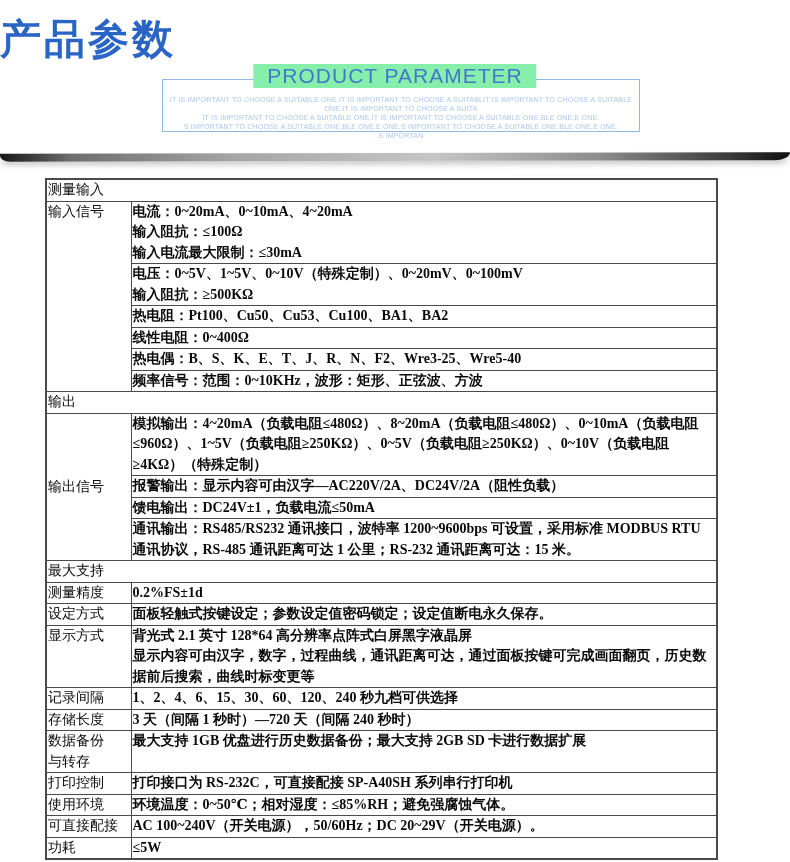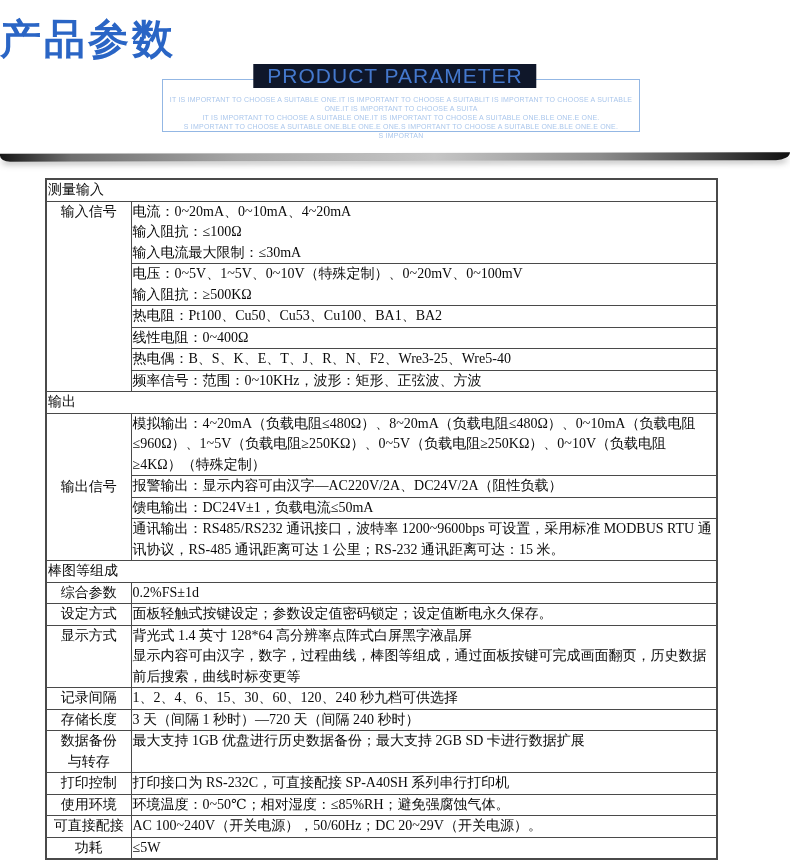"PRODUCT PARAMETER" .page-subtitle { background: #0f172a -> #86efac }
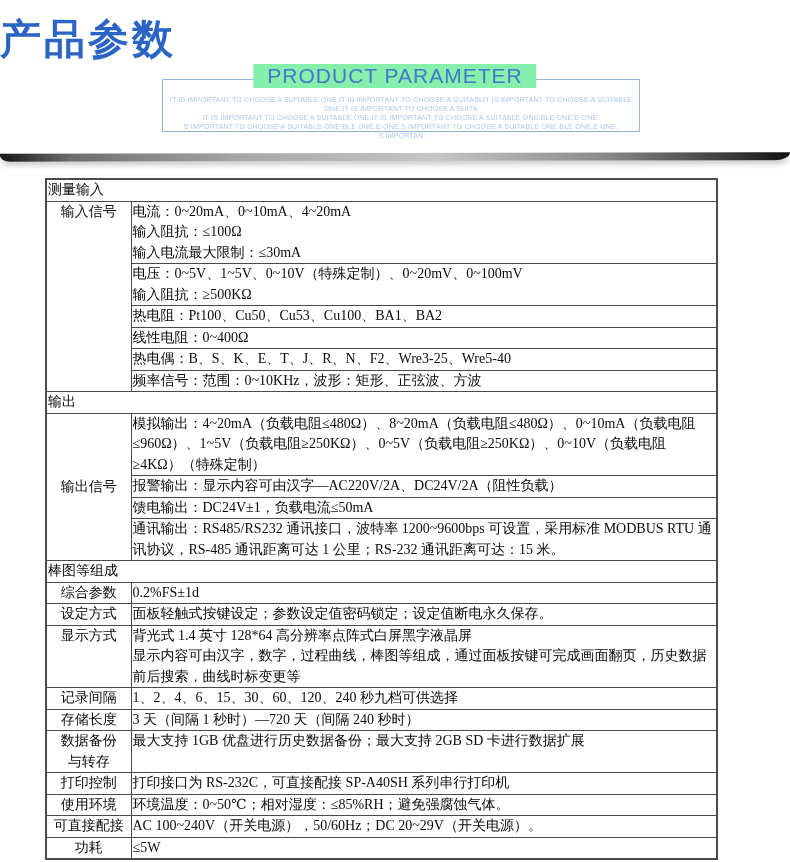"输入信号" td.label { text-align: center -> none }
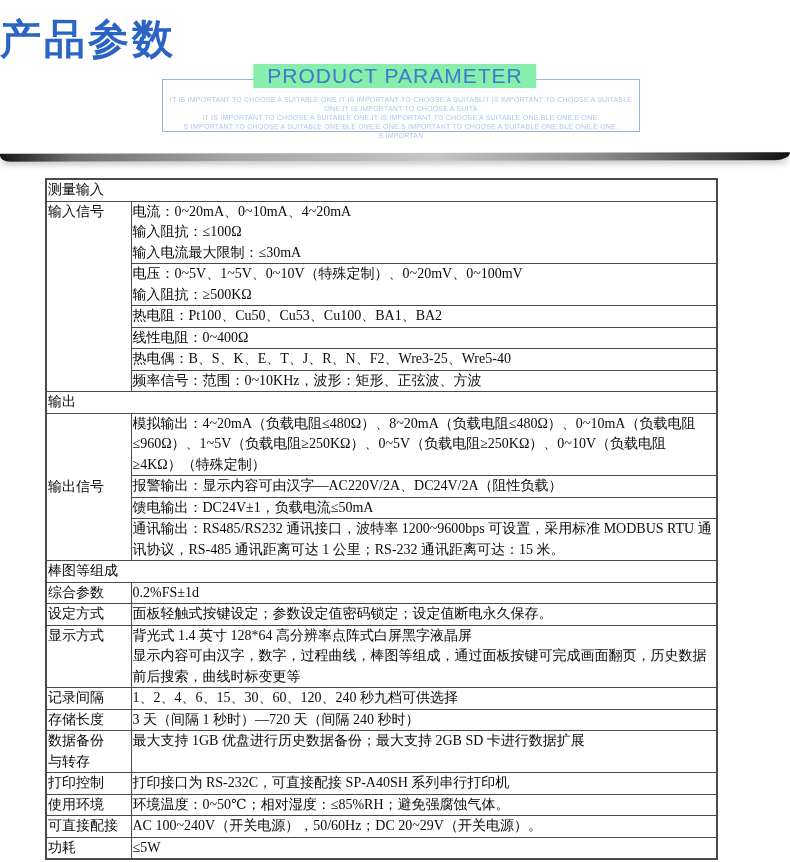"电流：0~20mA、0~10mA、4~20mA" td.content .ln { font-weight: none -> bold }
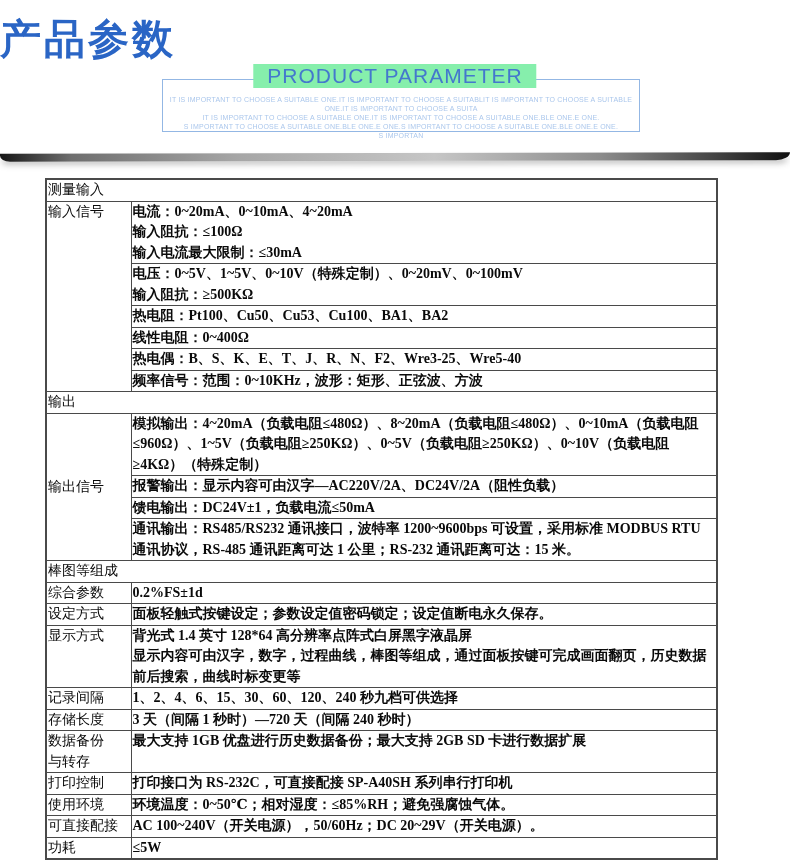"棒图等组成" td.section { text: 棒图等组成 -> 最大支持 }
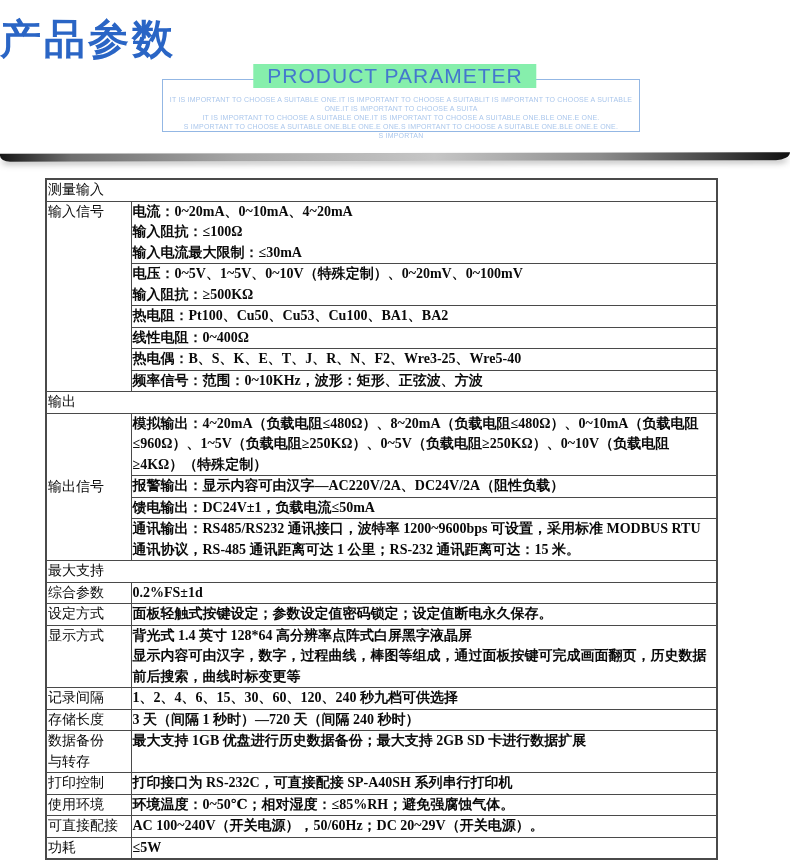"综合参数" td.label { text: 综合参数 -> 测量精度 }
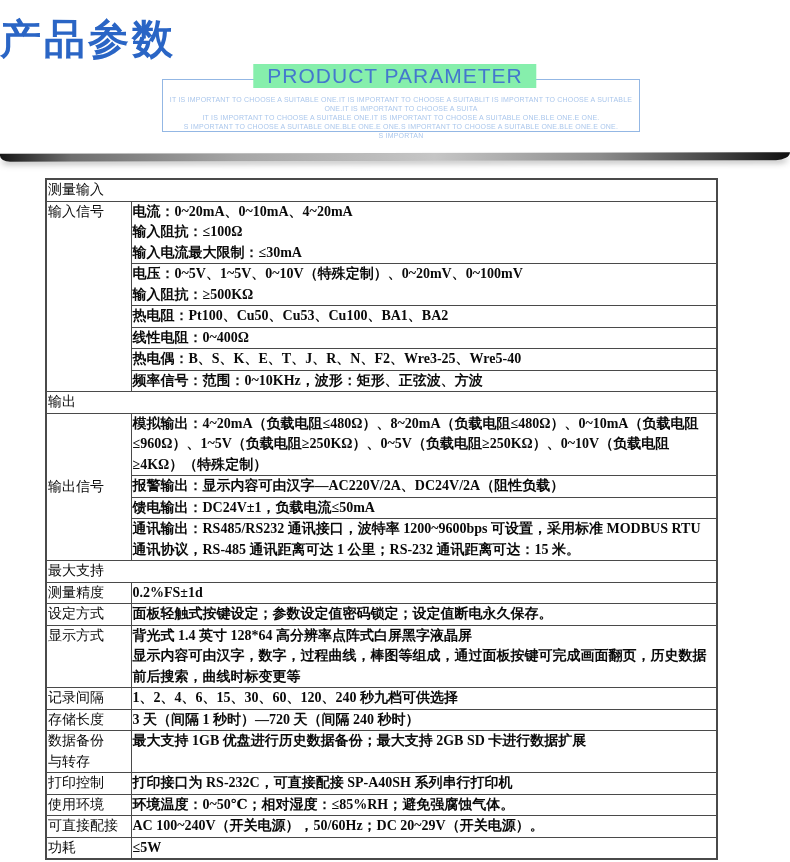"背光式 1.4 英寸 128*64 高分辨率点阵式白屏黑字液晶屏" div.ln { text: 1.4 -> 2.1 }
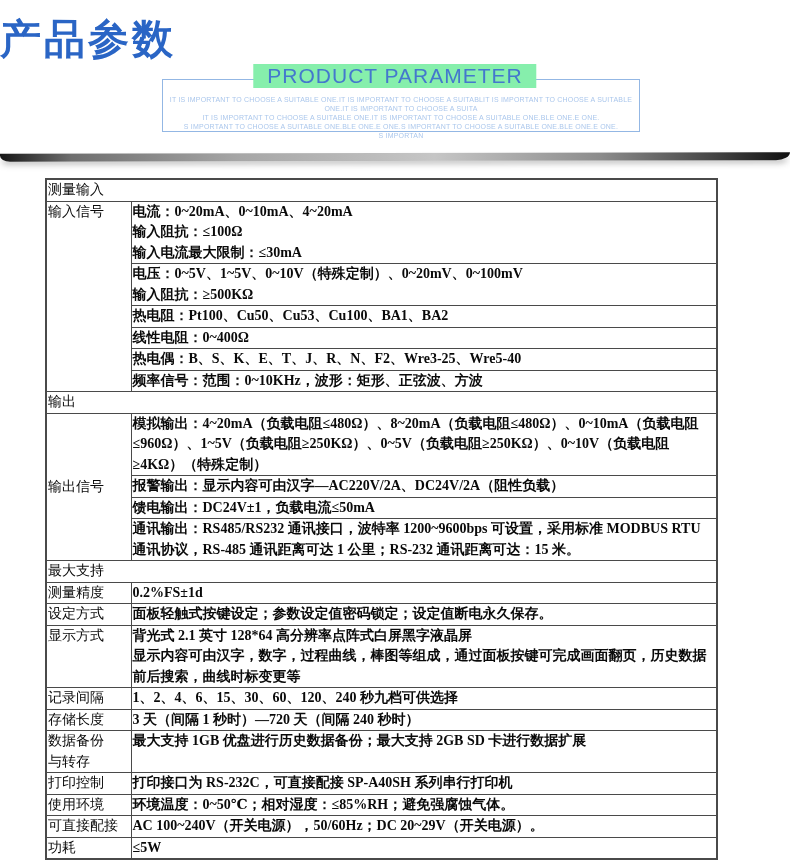"显示内容可由汉字，数字，过程曲线，棒图等组成，通过面板按键可完成画面翻页，历史数" div.ln { text: 棒图等组成 -> 通讯距离可达 }
